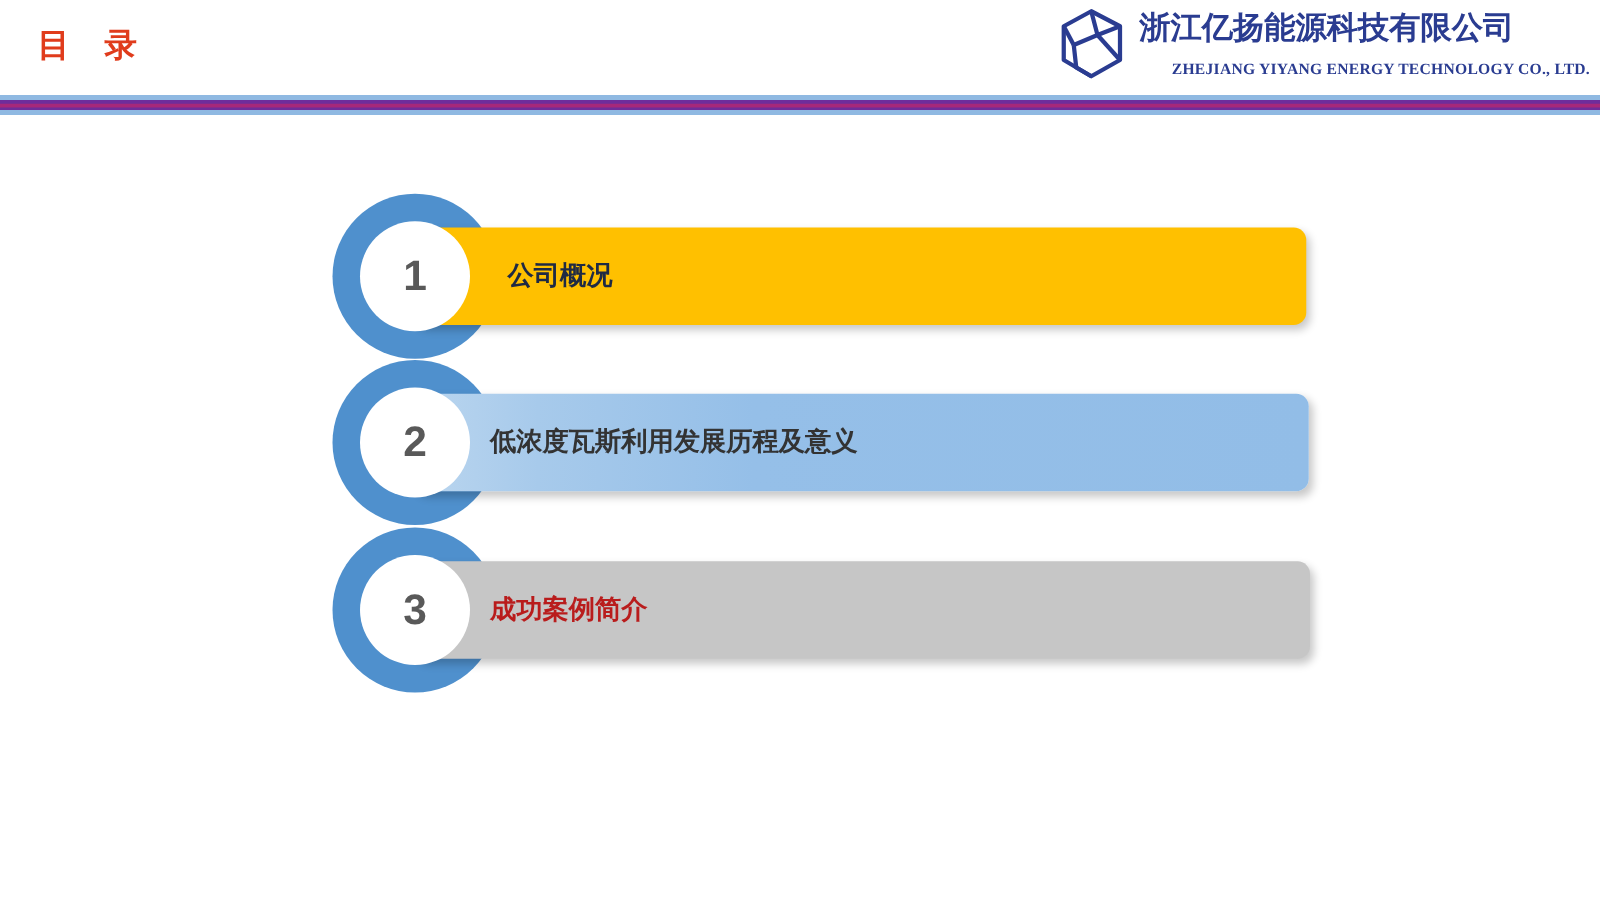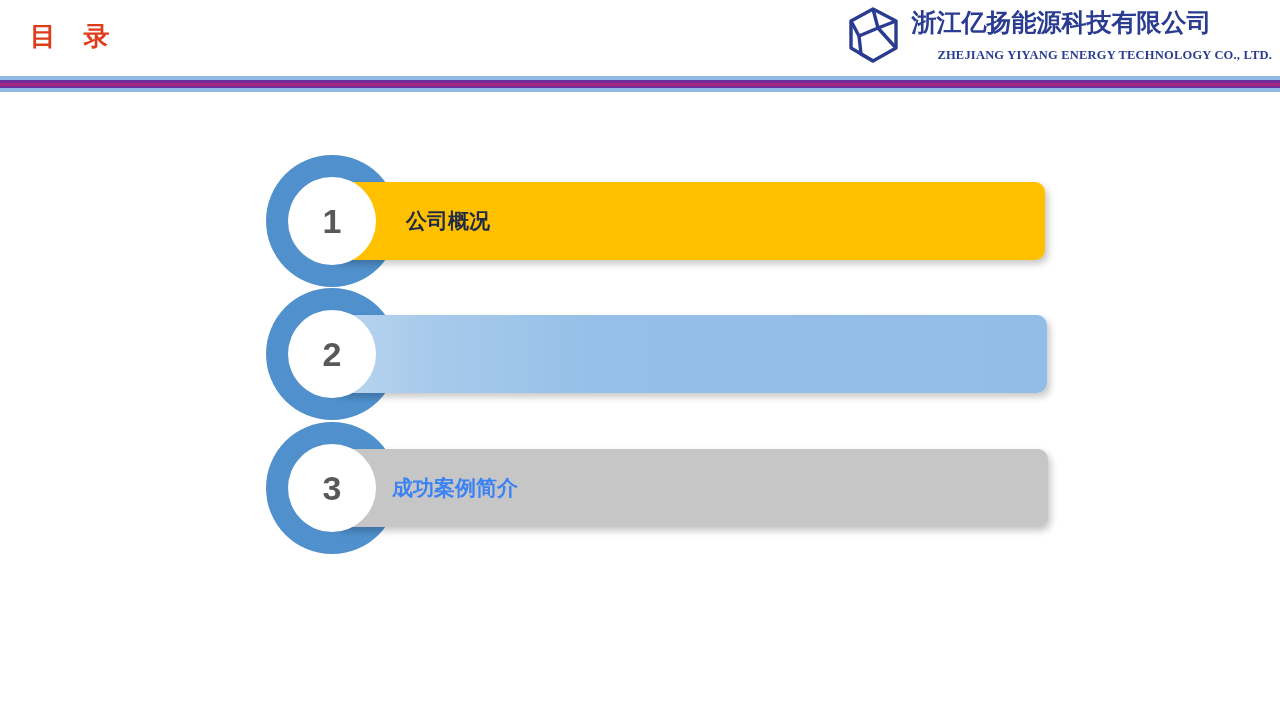"低浓度瓦斯利用发展历程及意义" div.bar-label { html: none -> <div>低浓度瓦斯利用发展历程及意义</div> }
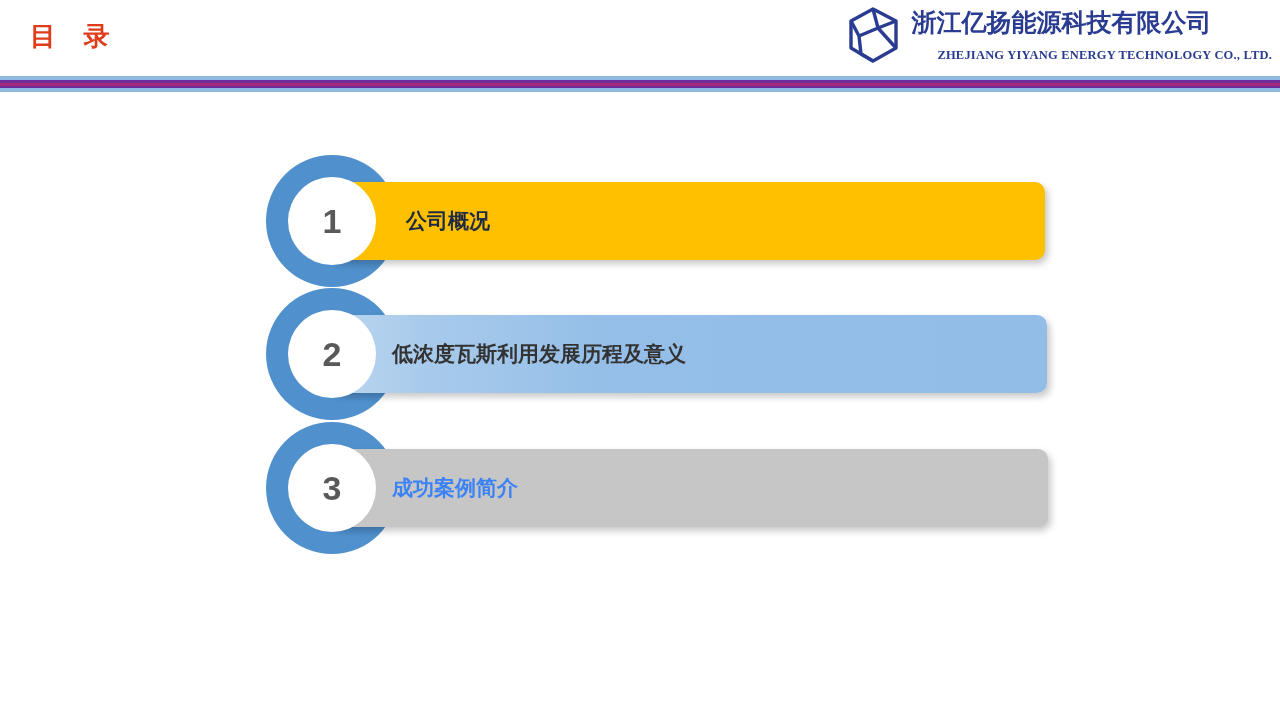"成功案例简介" .bar-label.l3 { color: #3b82f6 -> #b91c1c }
